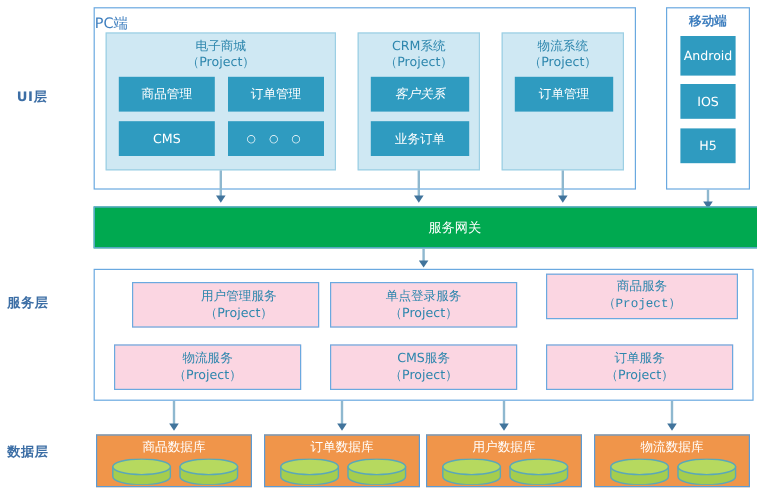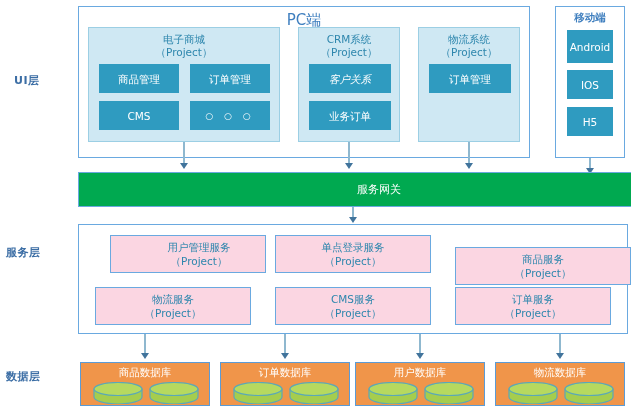"PC端" .outer-title { font-size: 15px -> 12px; text-align: center -> none }
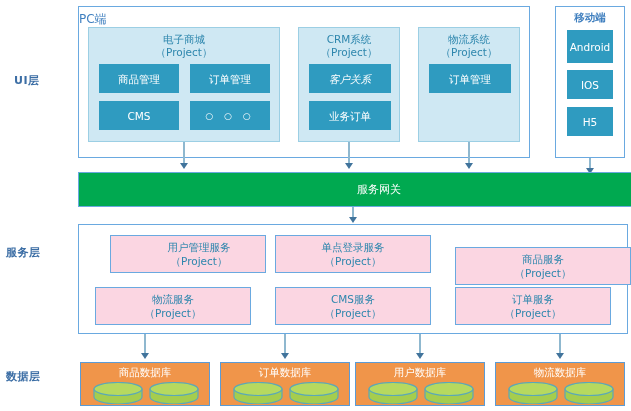"商品服务" div.abs { font-family: none -> Liberation Mono, monospace; top: 247px -> 228px; width: 176px -> 160px }
